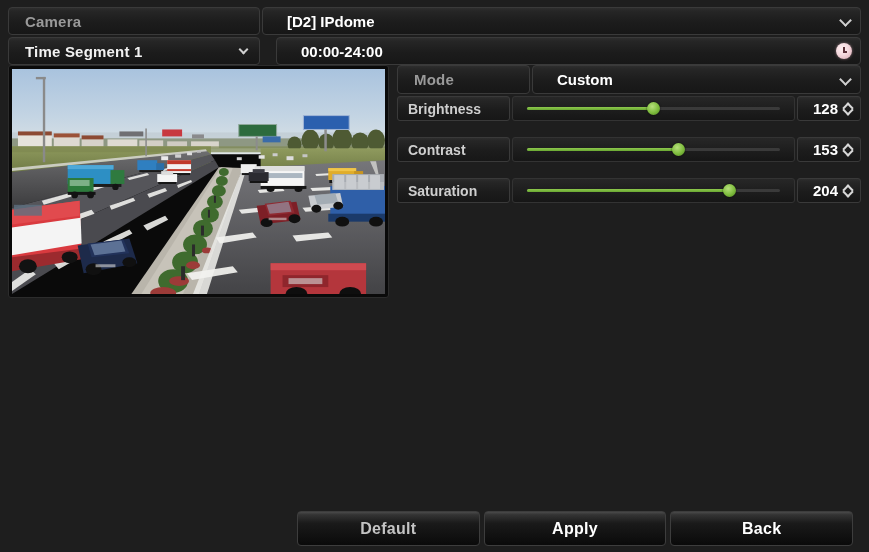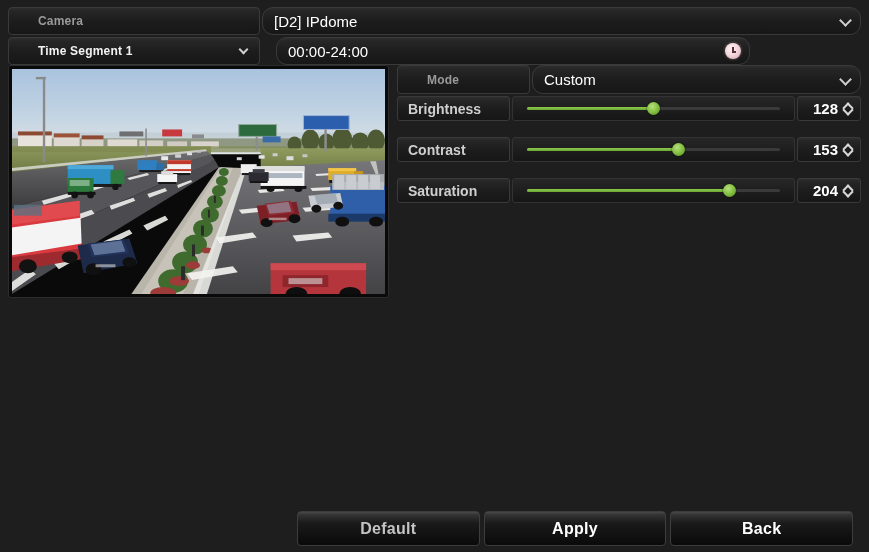"Camera" .label-cell { font-size: 12px -> 15px; padding-left: 29px -> 16px }
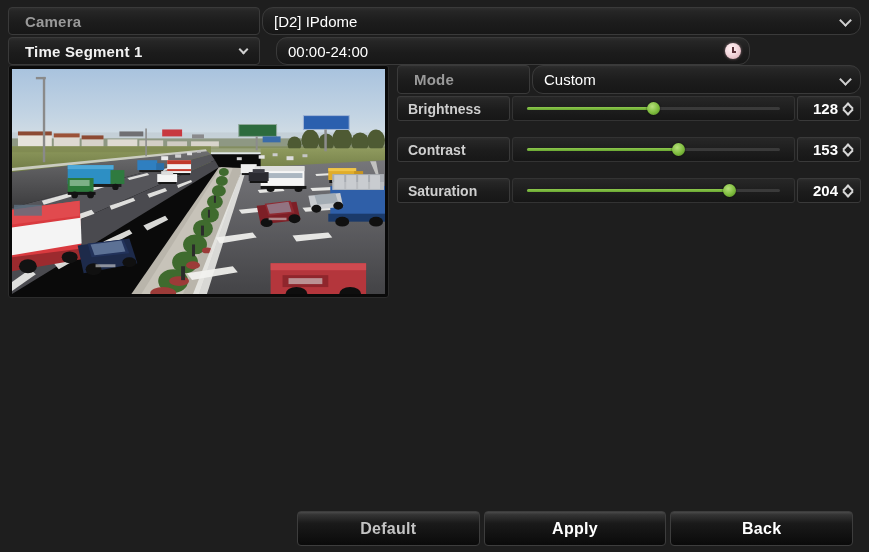"[D2] IPdome" .value-cell { border-radius: 11px -> none; font-weight: normal -> bold; padding-left: 11px -> 24px }
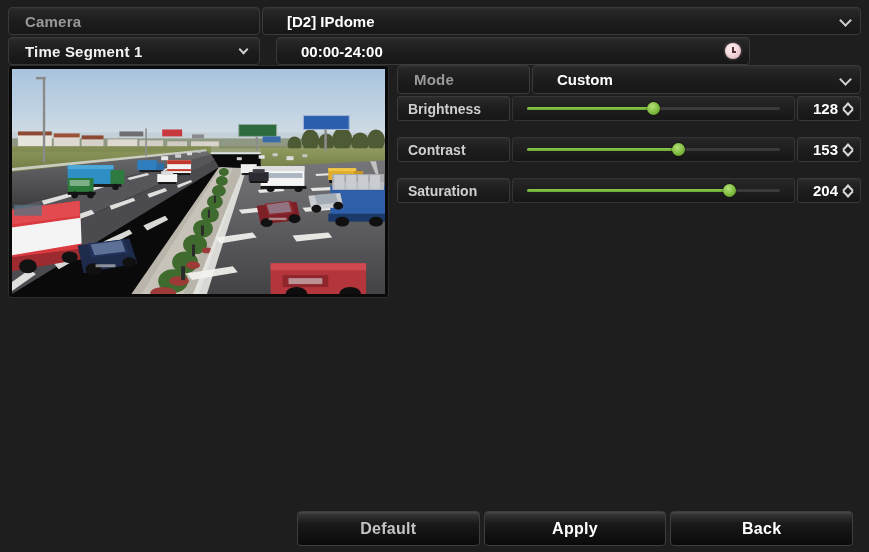"Time Segment 1" #segment-row { width: 742px -> 853px }
